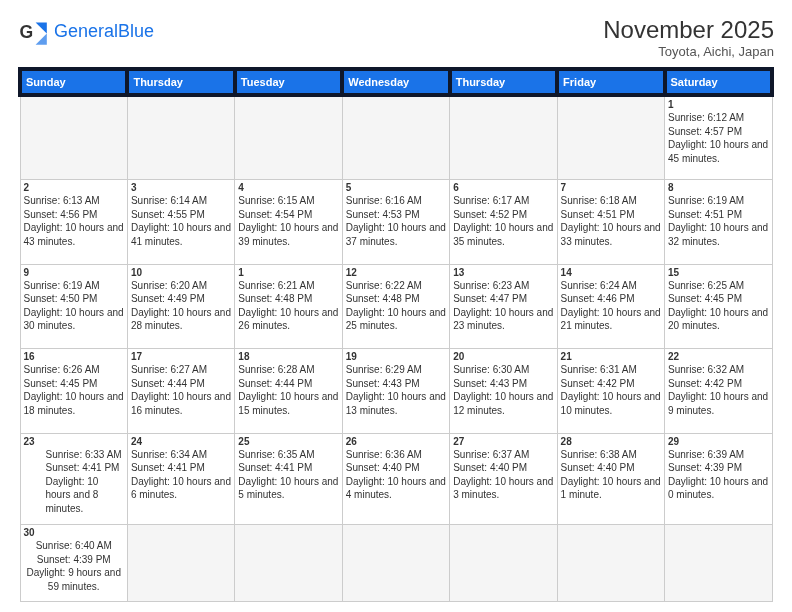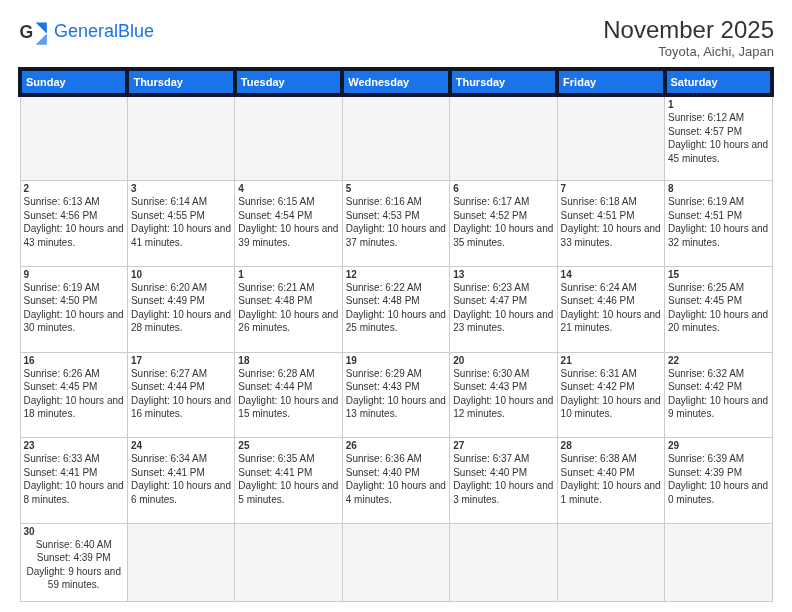"Sunrise: 6:33 AM" div.cell-info { margin-left: none -> 22px }
